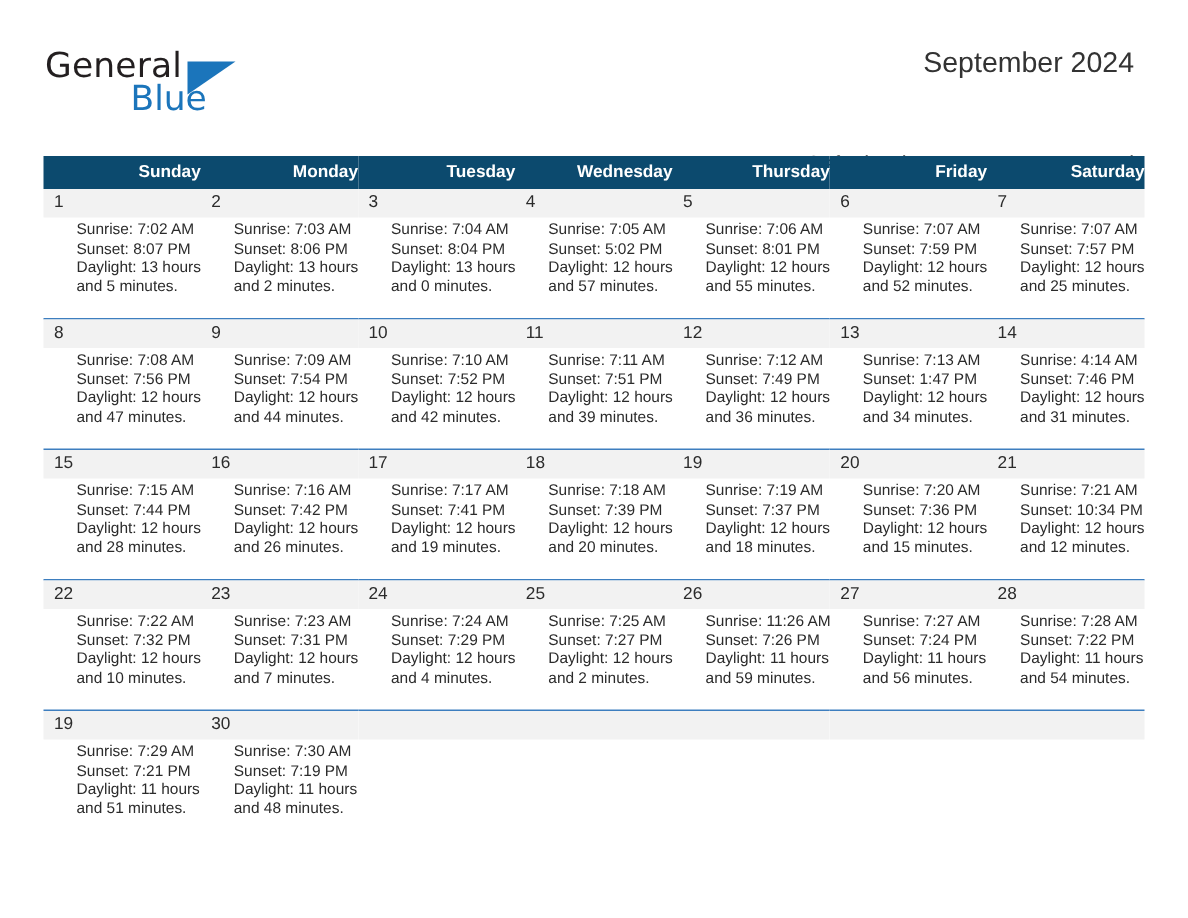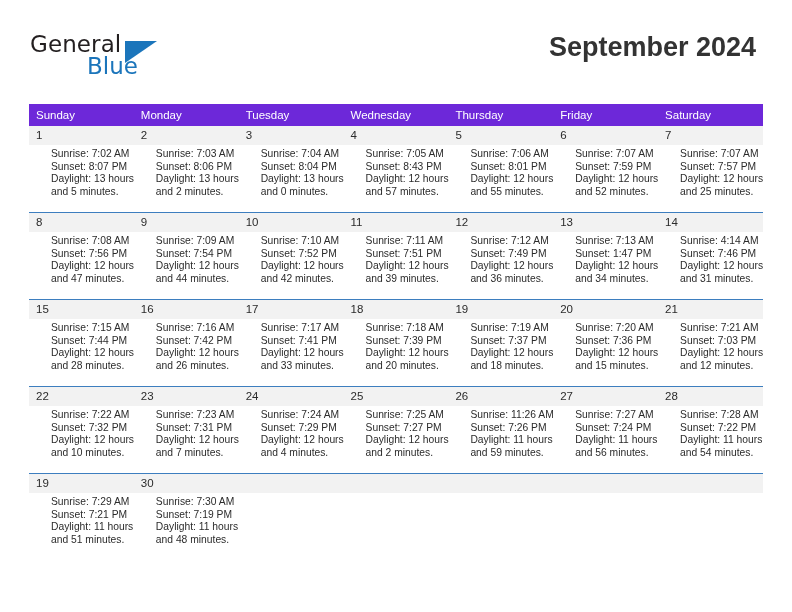"September 2024" .title { font-size: 27px -> 19px; font-weight: bold -> normal }
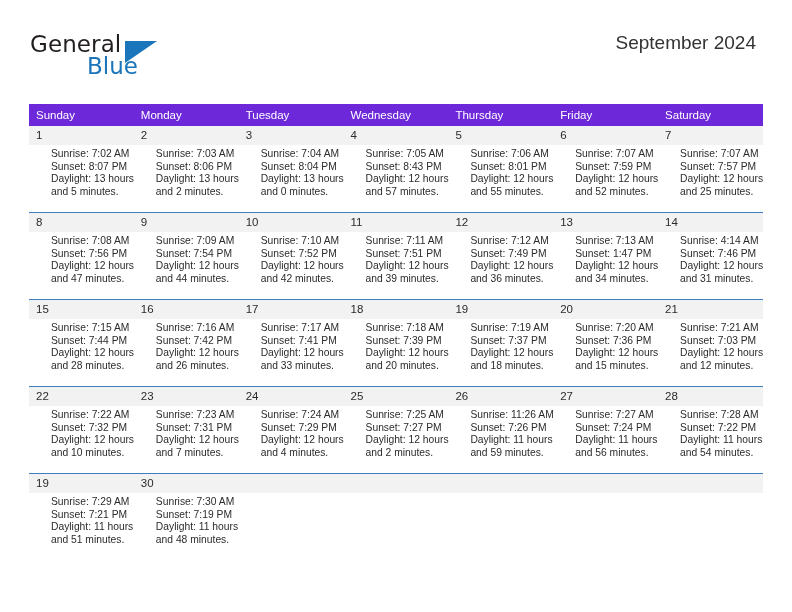"Sunday" .calendar th { background: #6d28d9 -> #0c4a6e; font-weight: normal -> bold; text-align: left -> right }
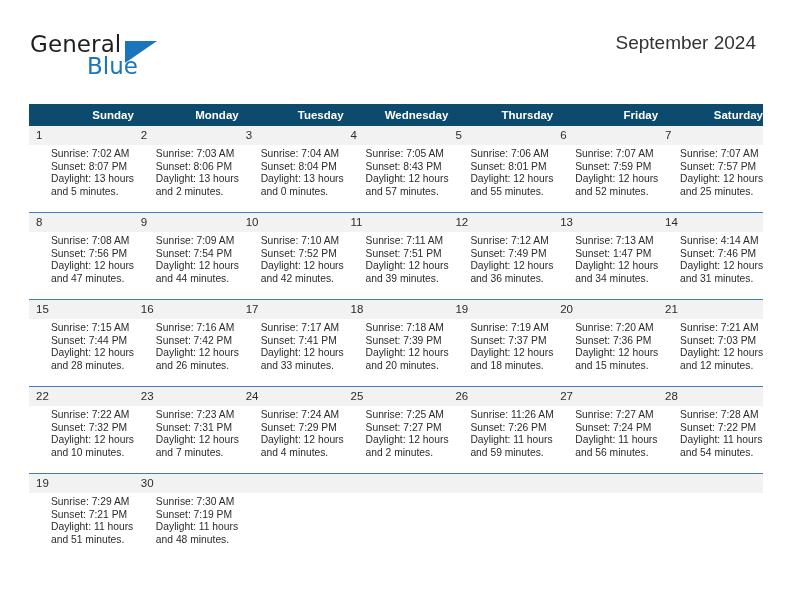"Sunset: 8:43 PM" div { text: 8:43 -> 5:02 }
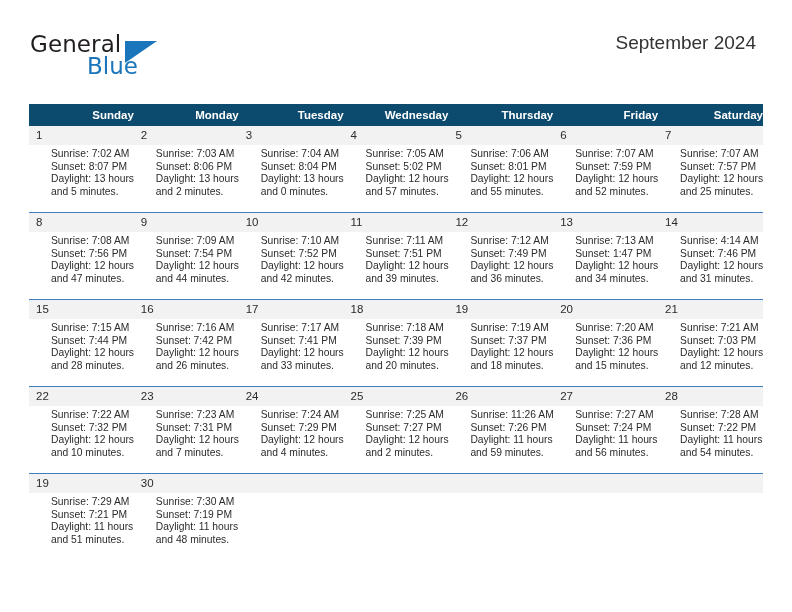"Sunset: 7:03 PM" div { text: 7:03 -> 10:34 }
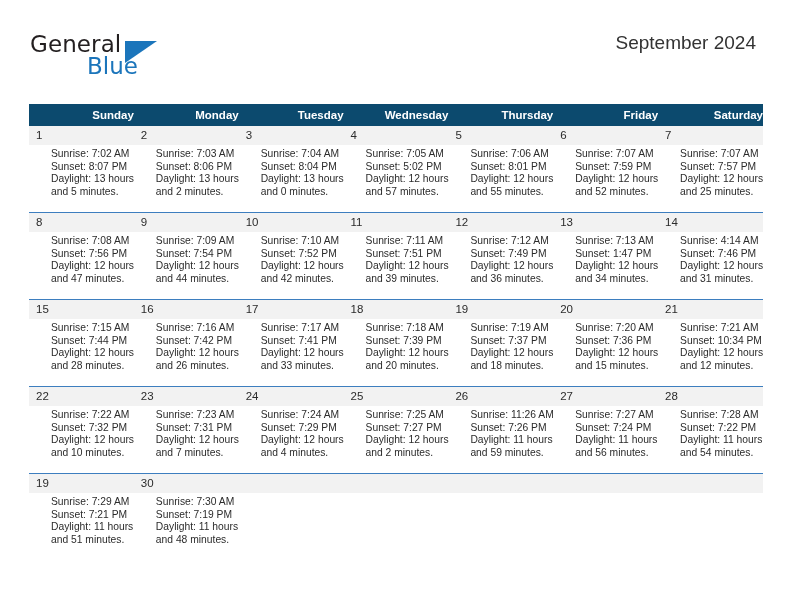"and 33 minutes." div { text: 33 -> 19 }
